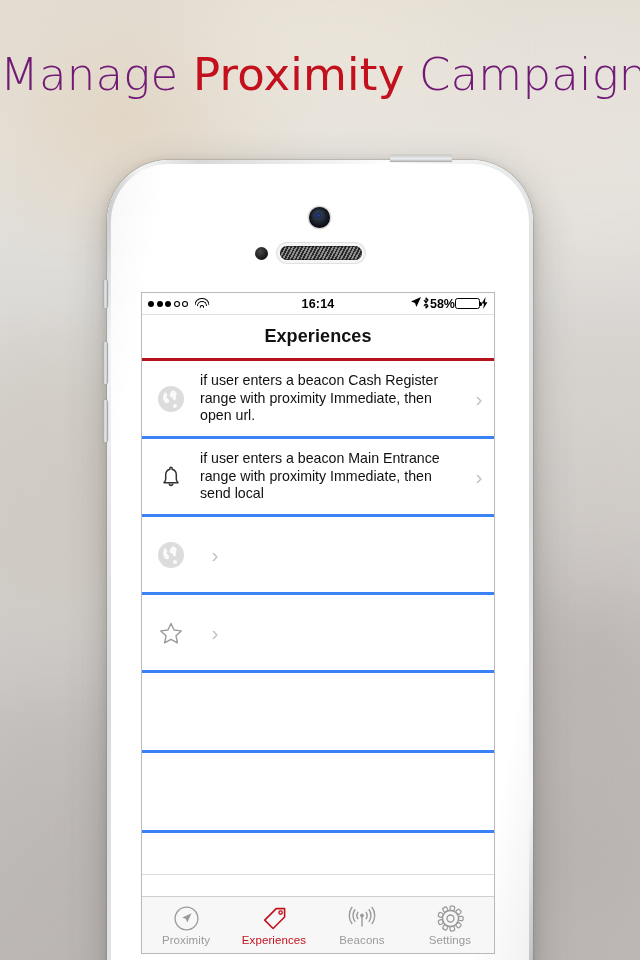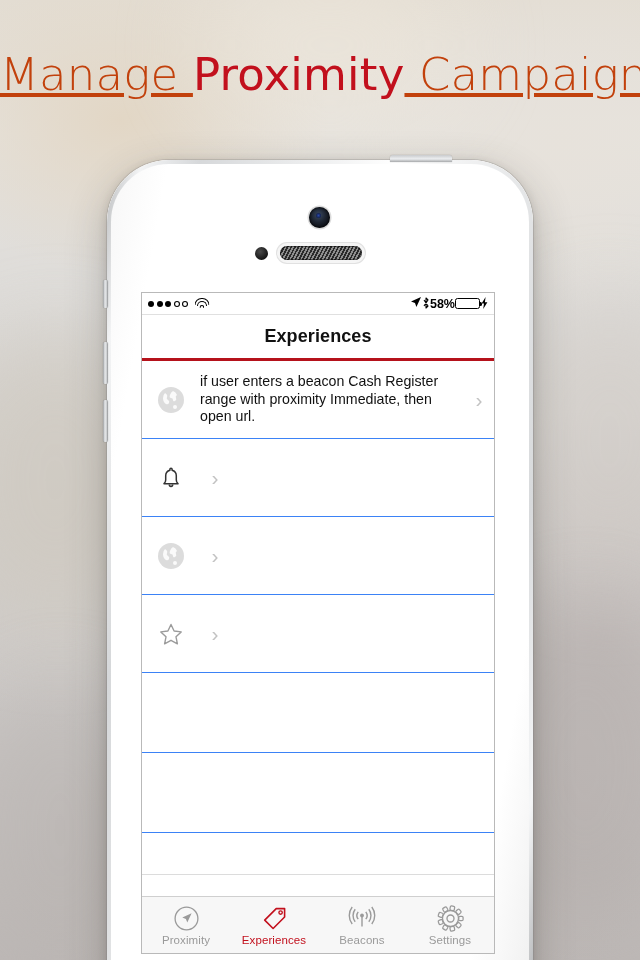"Manage" .headline .light { color: #c2410c -> #701a75; text-decoration: underline -> none }
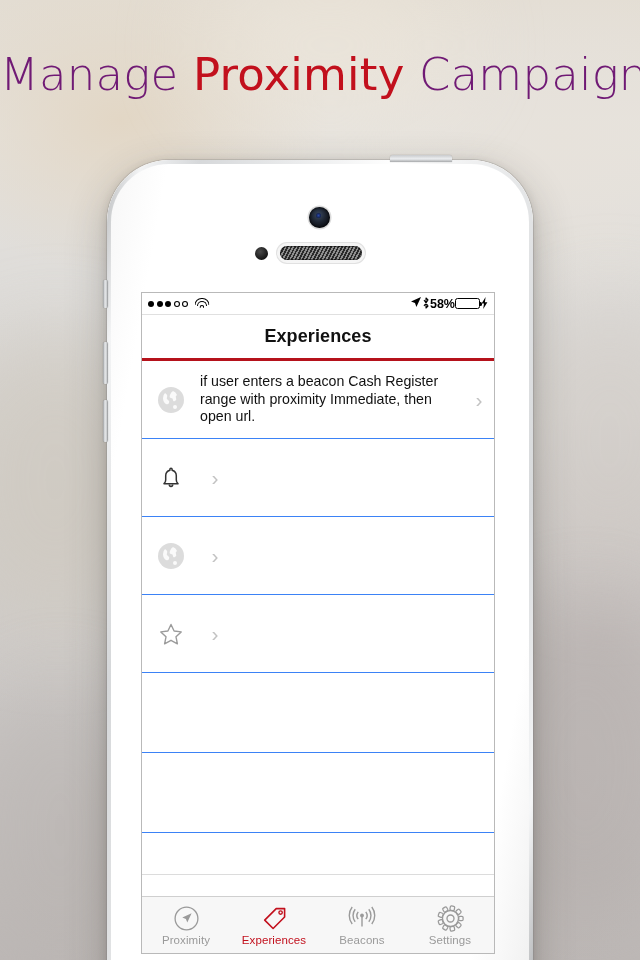"16:14" div.sb-center { html: none -> <div>16:14</div> }
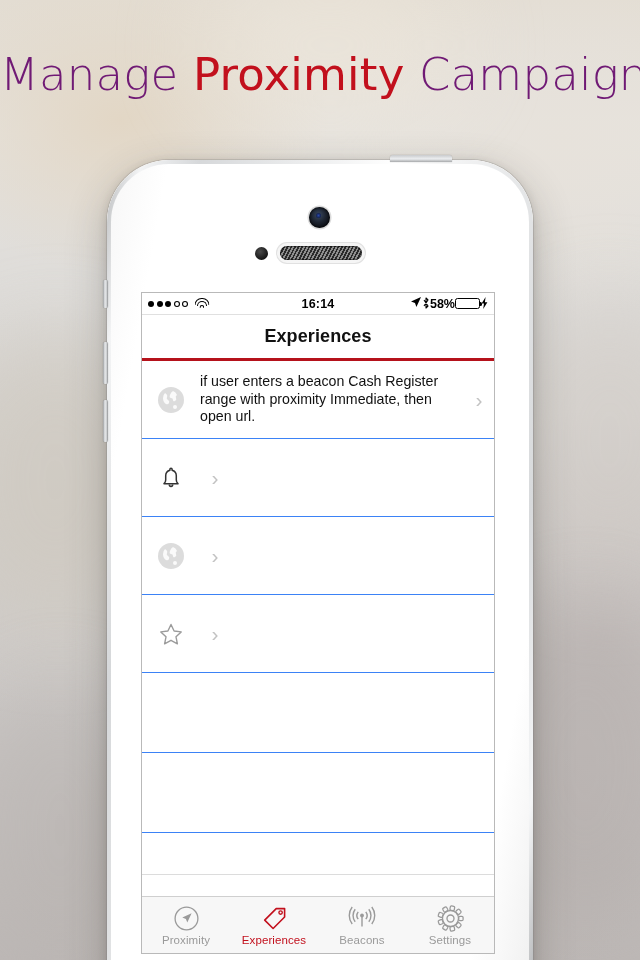"if user enters a beacon" .row { border-bottom: 1px solid #3b82f6 -> 3px solid #3b82f6 }
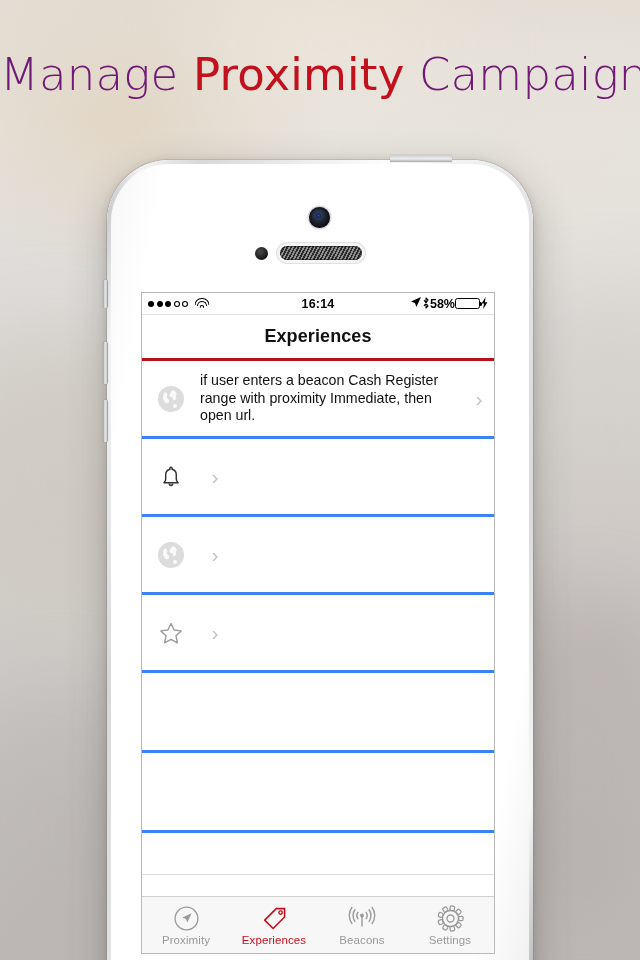"if user enters a beacon Main" div.row-text { html: none -> <div>if user enters a beacon Main Entrance range with proximity Immediate, then send local</div> }
